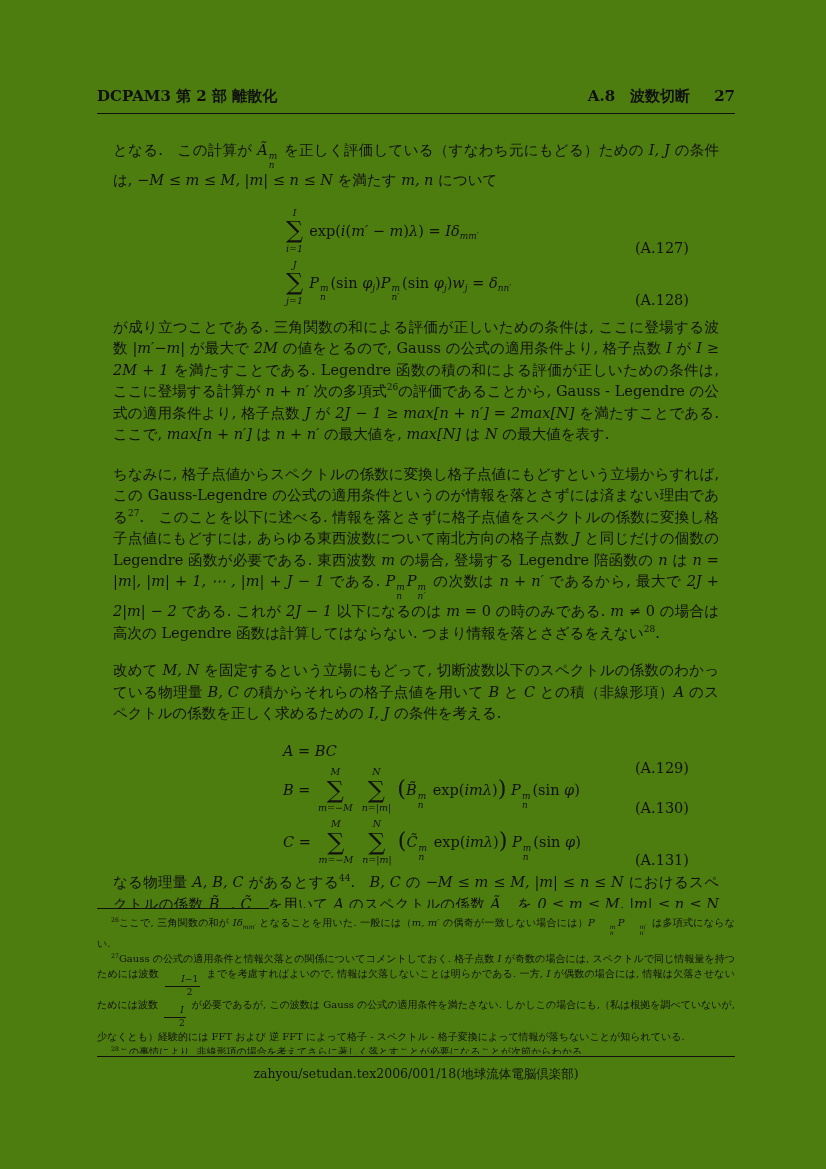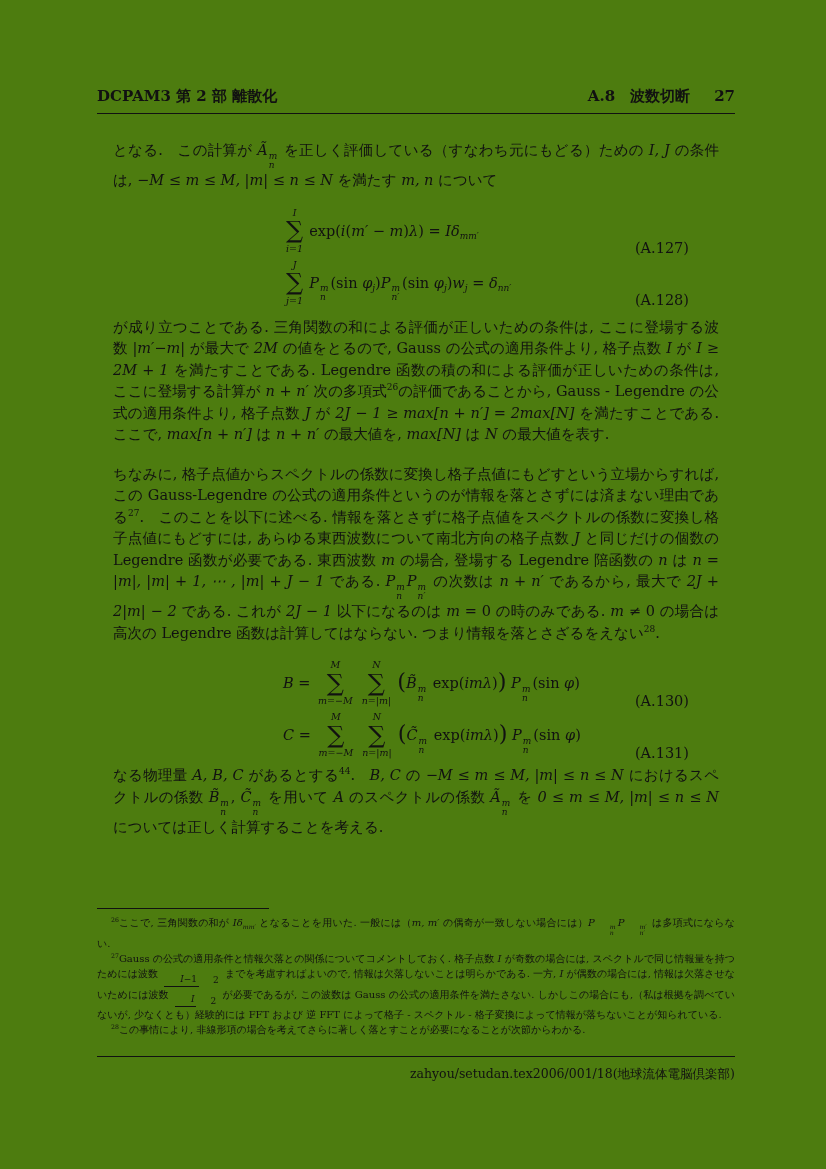"改めて M, N を固定するという立場にもどって," p.para { html: none -> <p>改めて <span>M, N</span> を固定するという立場にもどって, 切断波数以下のスペクトルの係数のわかっている物理量 <span>B, C</span> の積からそれらの格子点値を用いて <span>B</span> と <span>C</span> との積（非線形項）<span>A</span> のスペクトルの係数を正しく求めるための <span>I, J</span> の条件を考える.</p> }
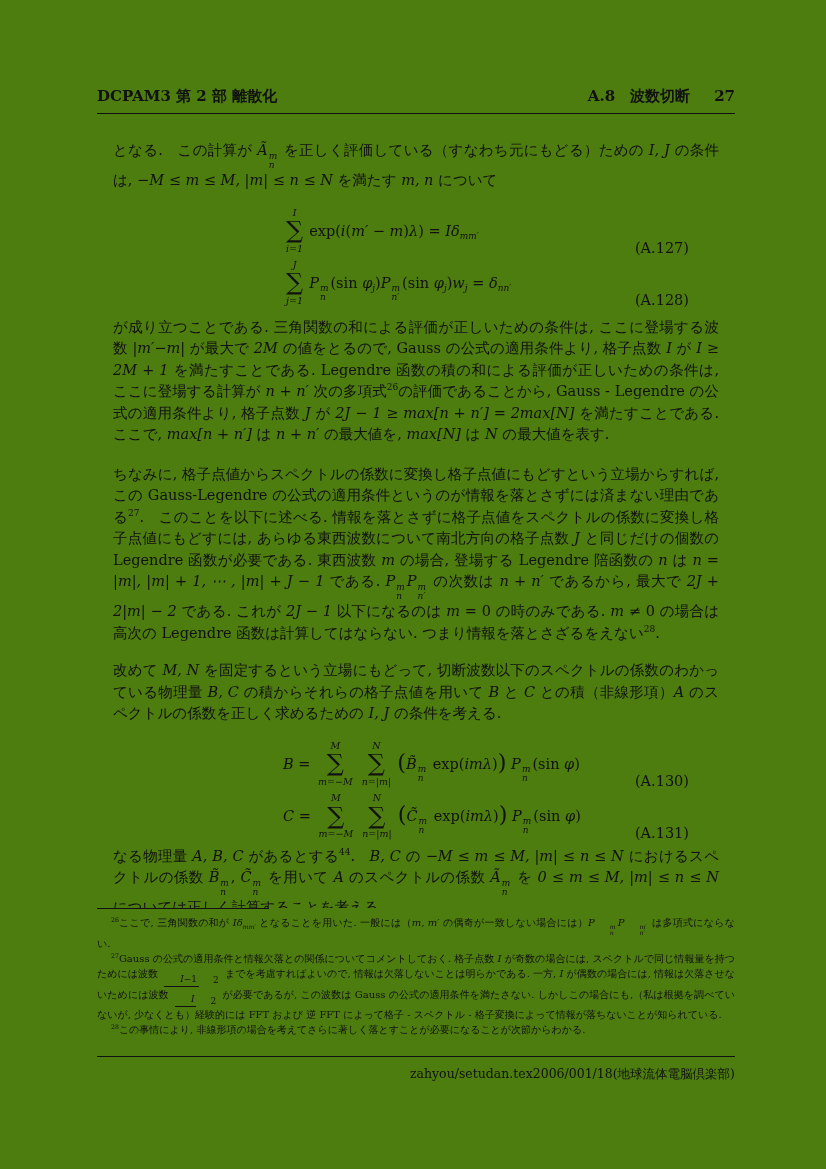"A = BC" div.eq-row { html: none -> <div> <span><span>A</span><span> = </span><span>BC</span></span> <span>(A.129)</span> </div> }
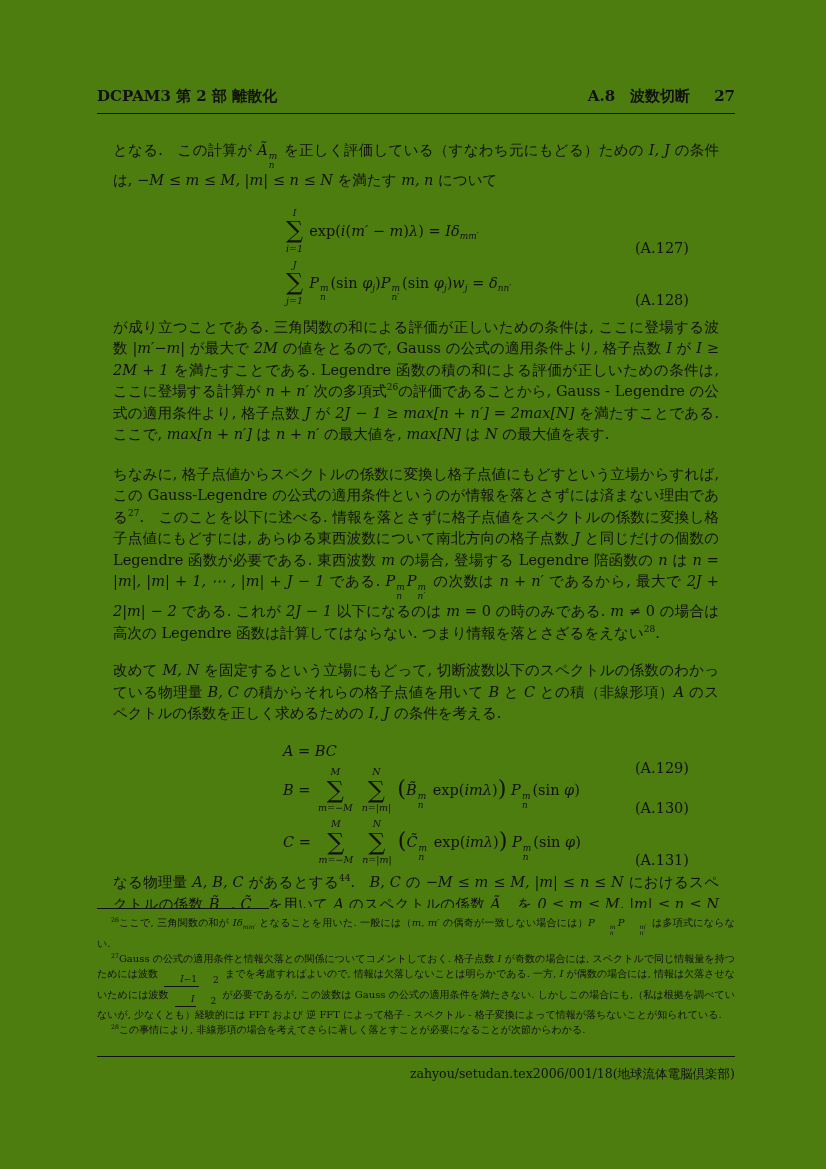"I−1" .frac { flex-direction: none -> column }
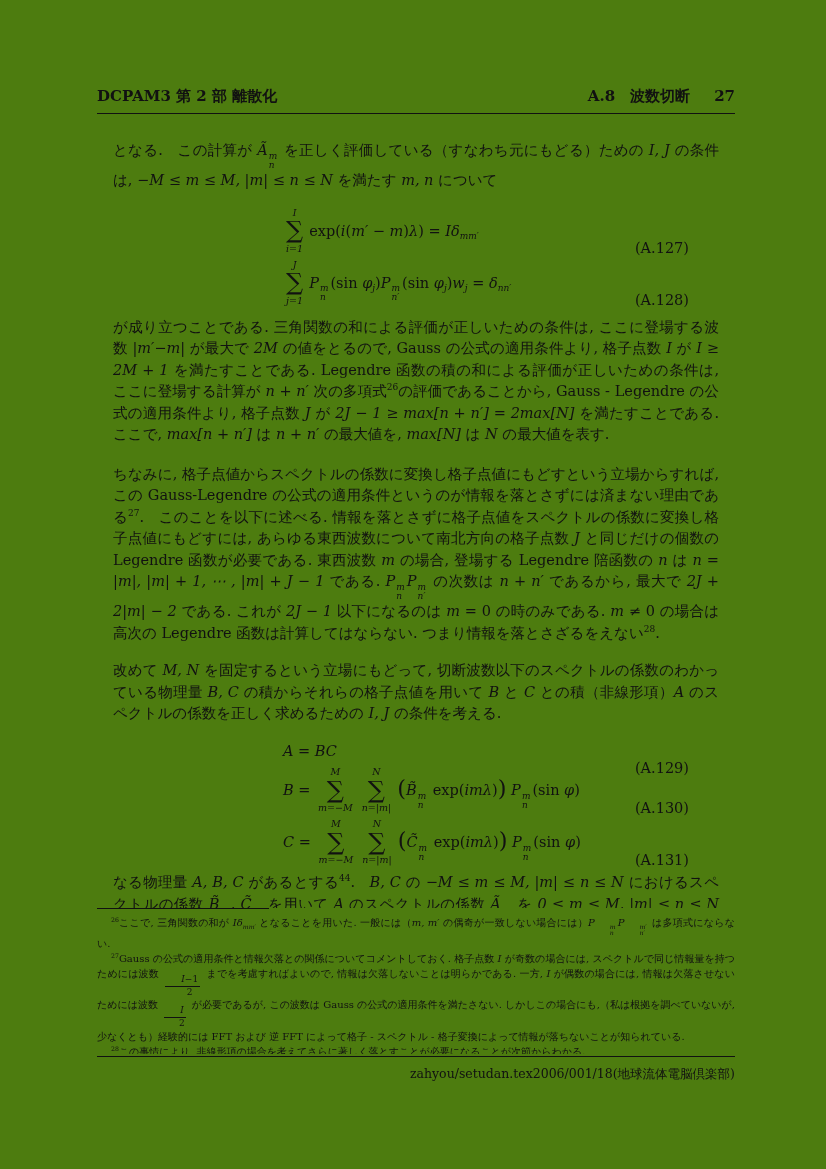"zahyou/setudan.tex" .footer { justify-content: flex-end -> center }
